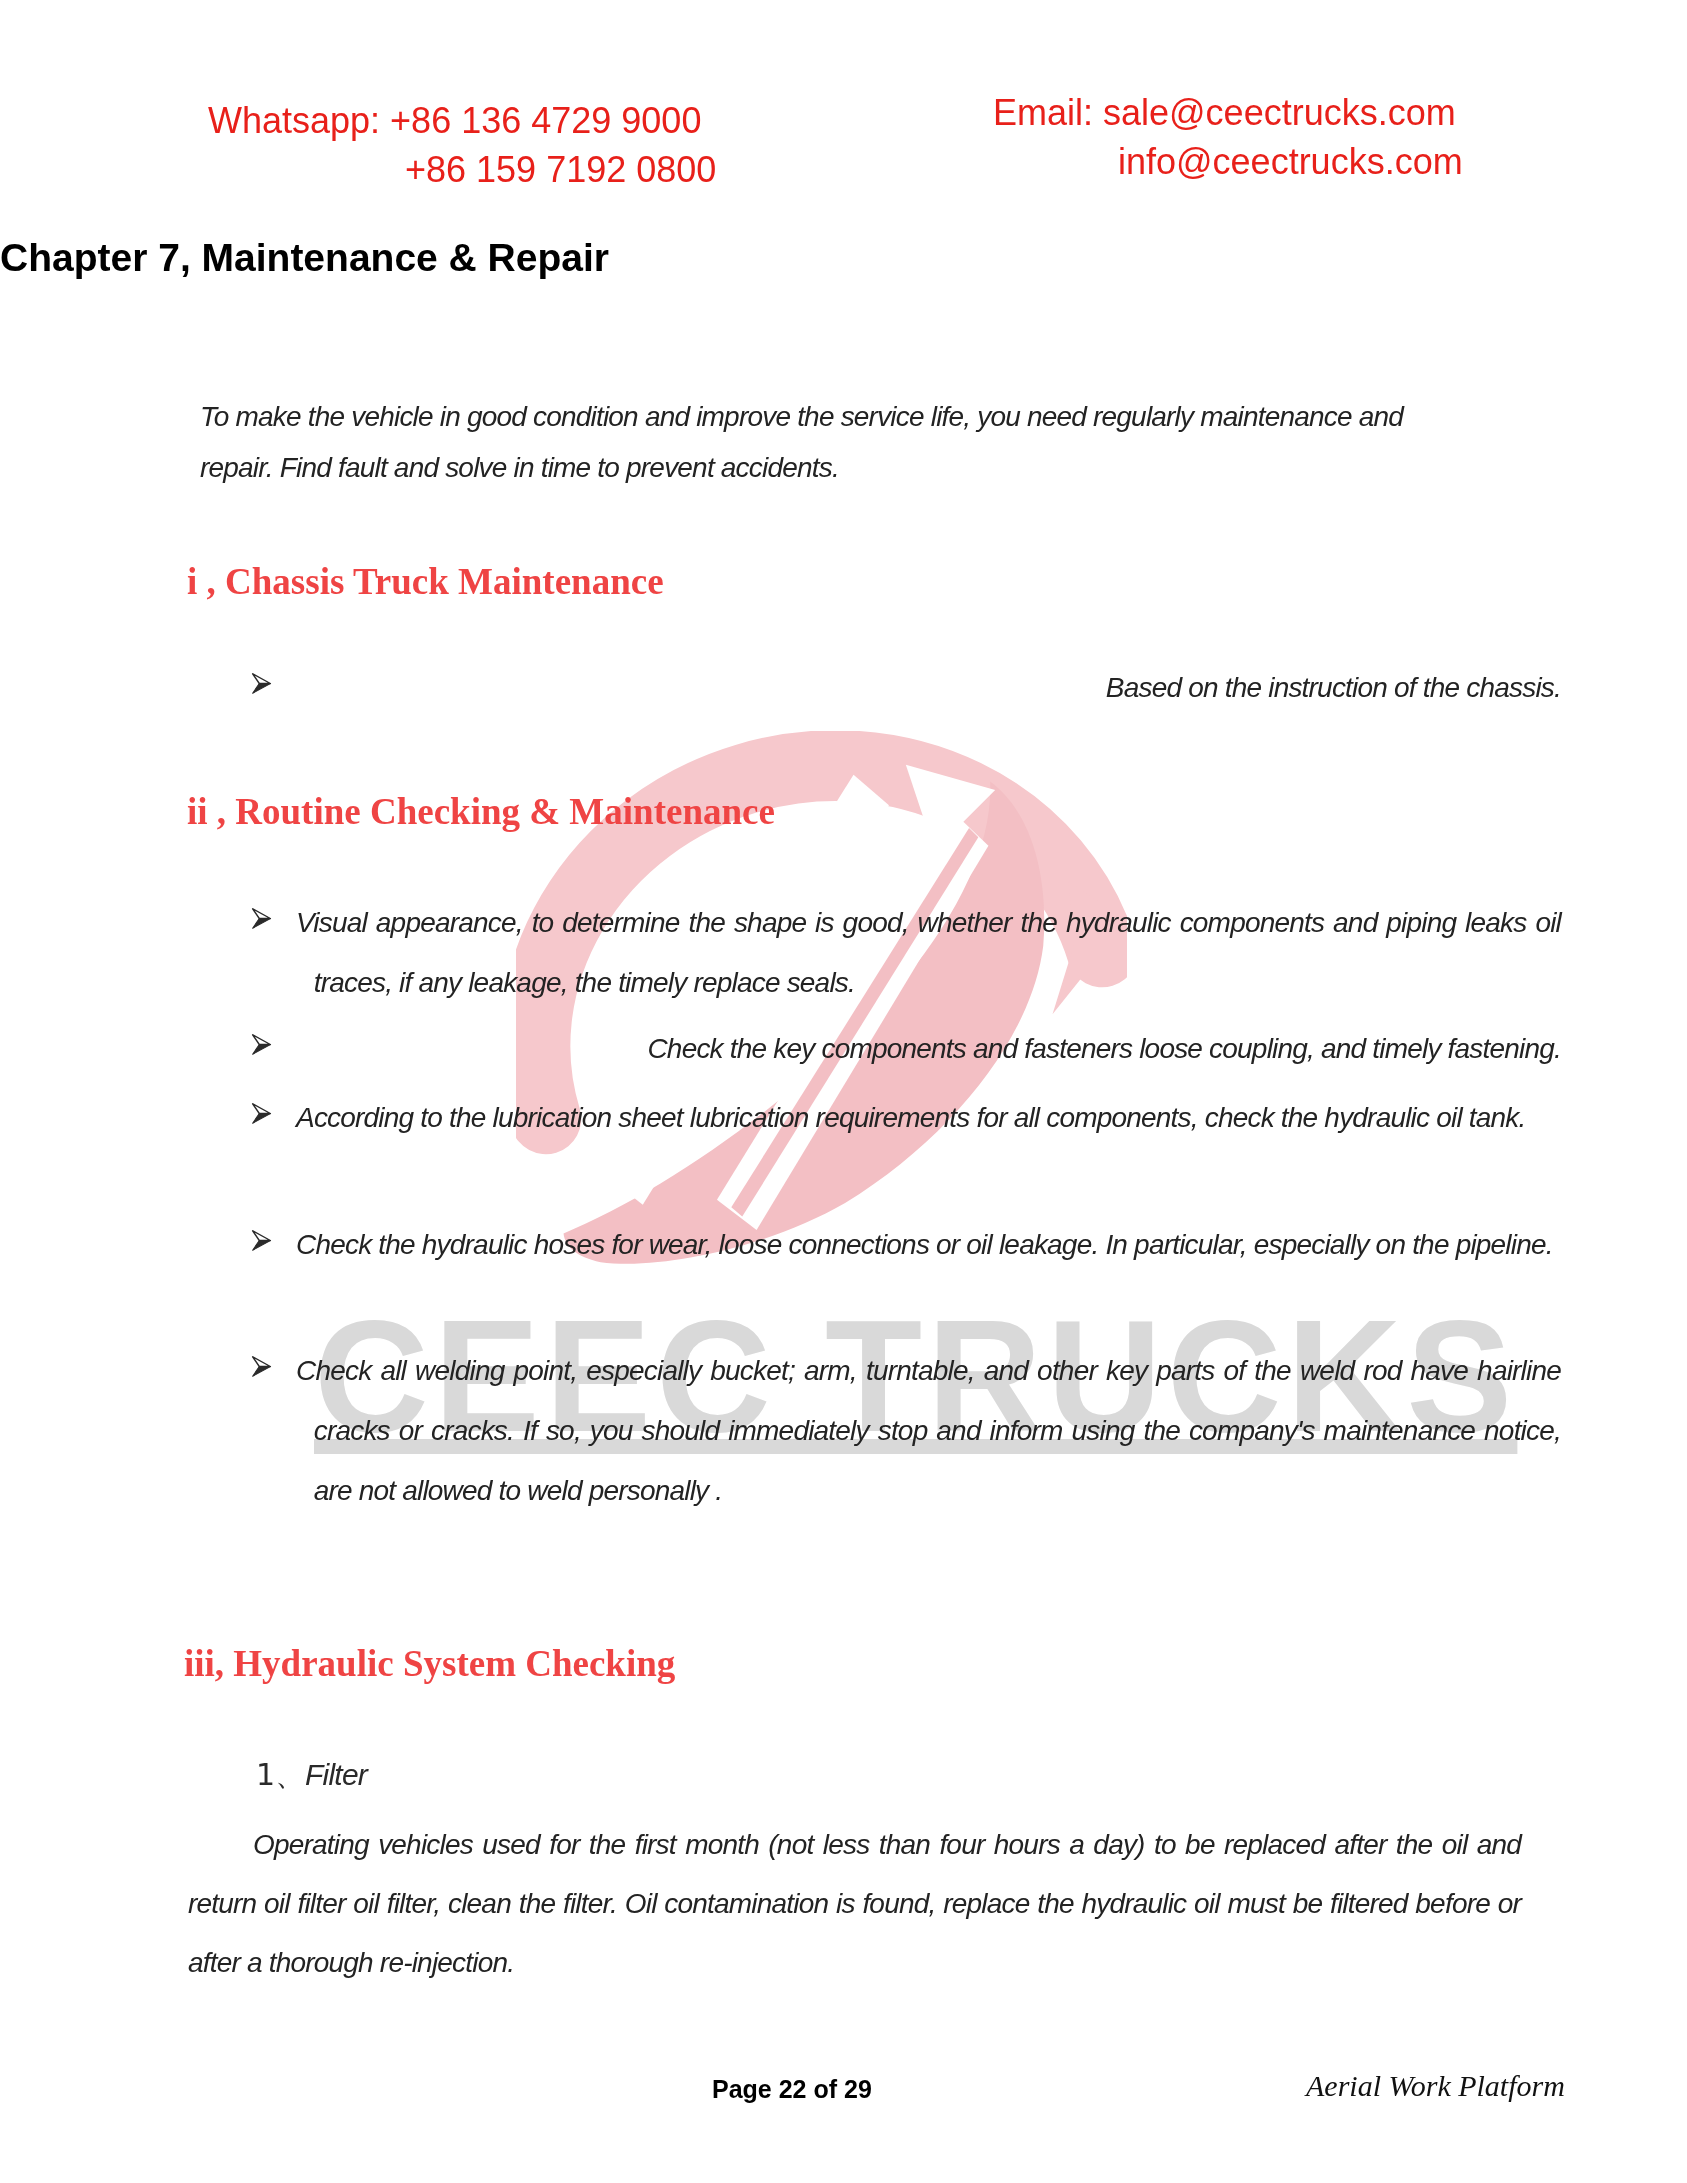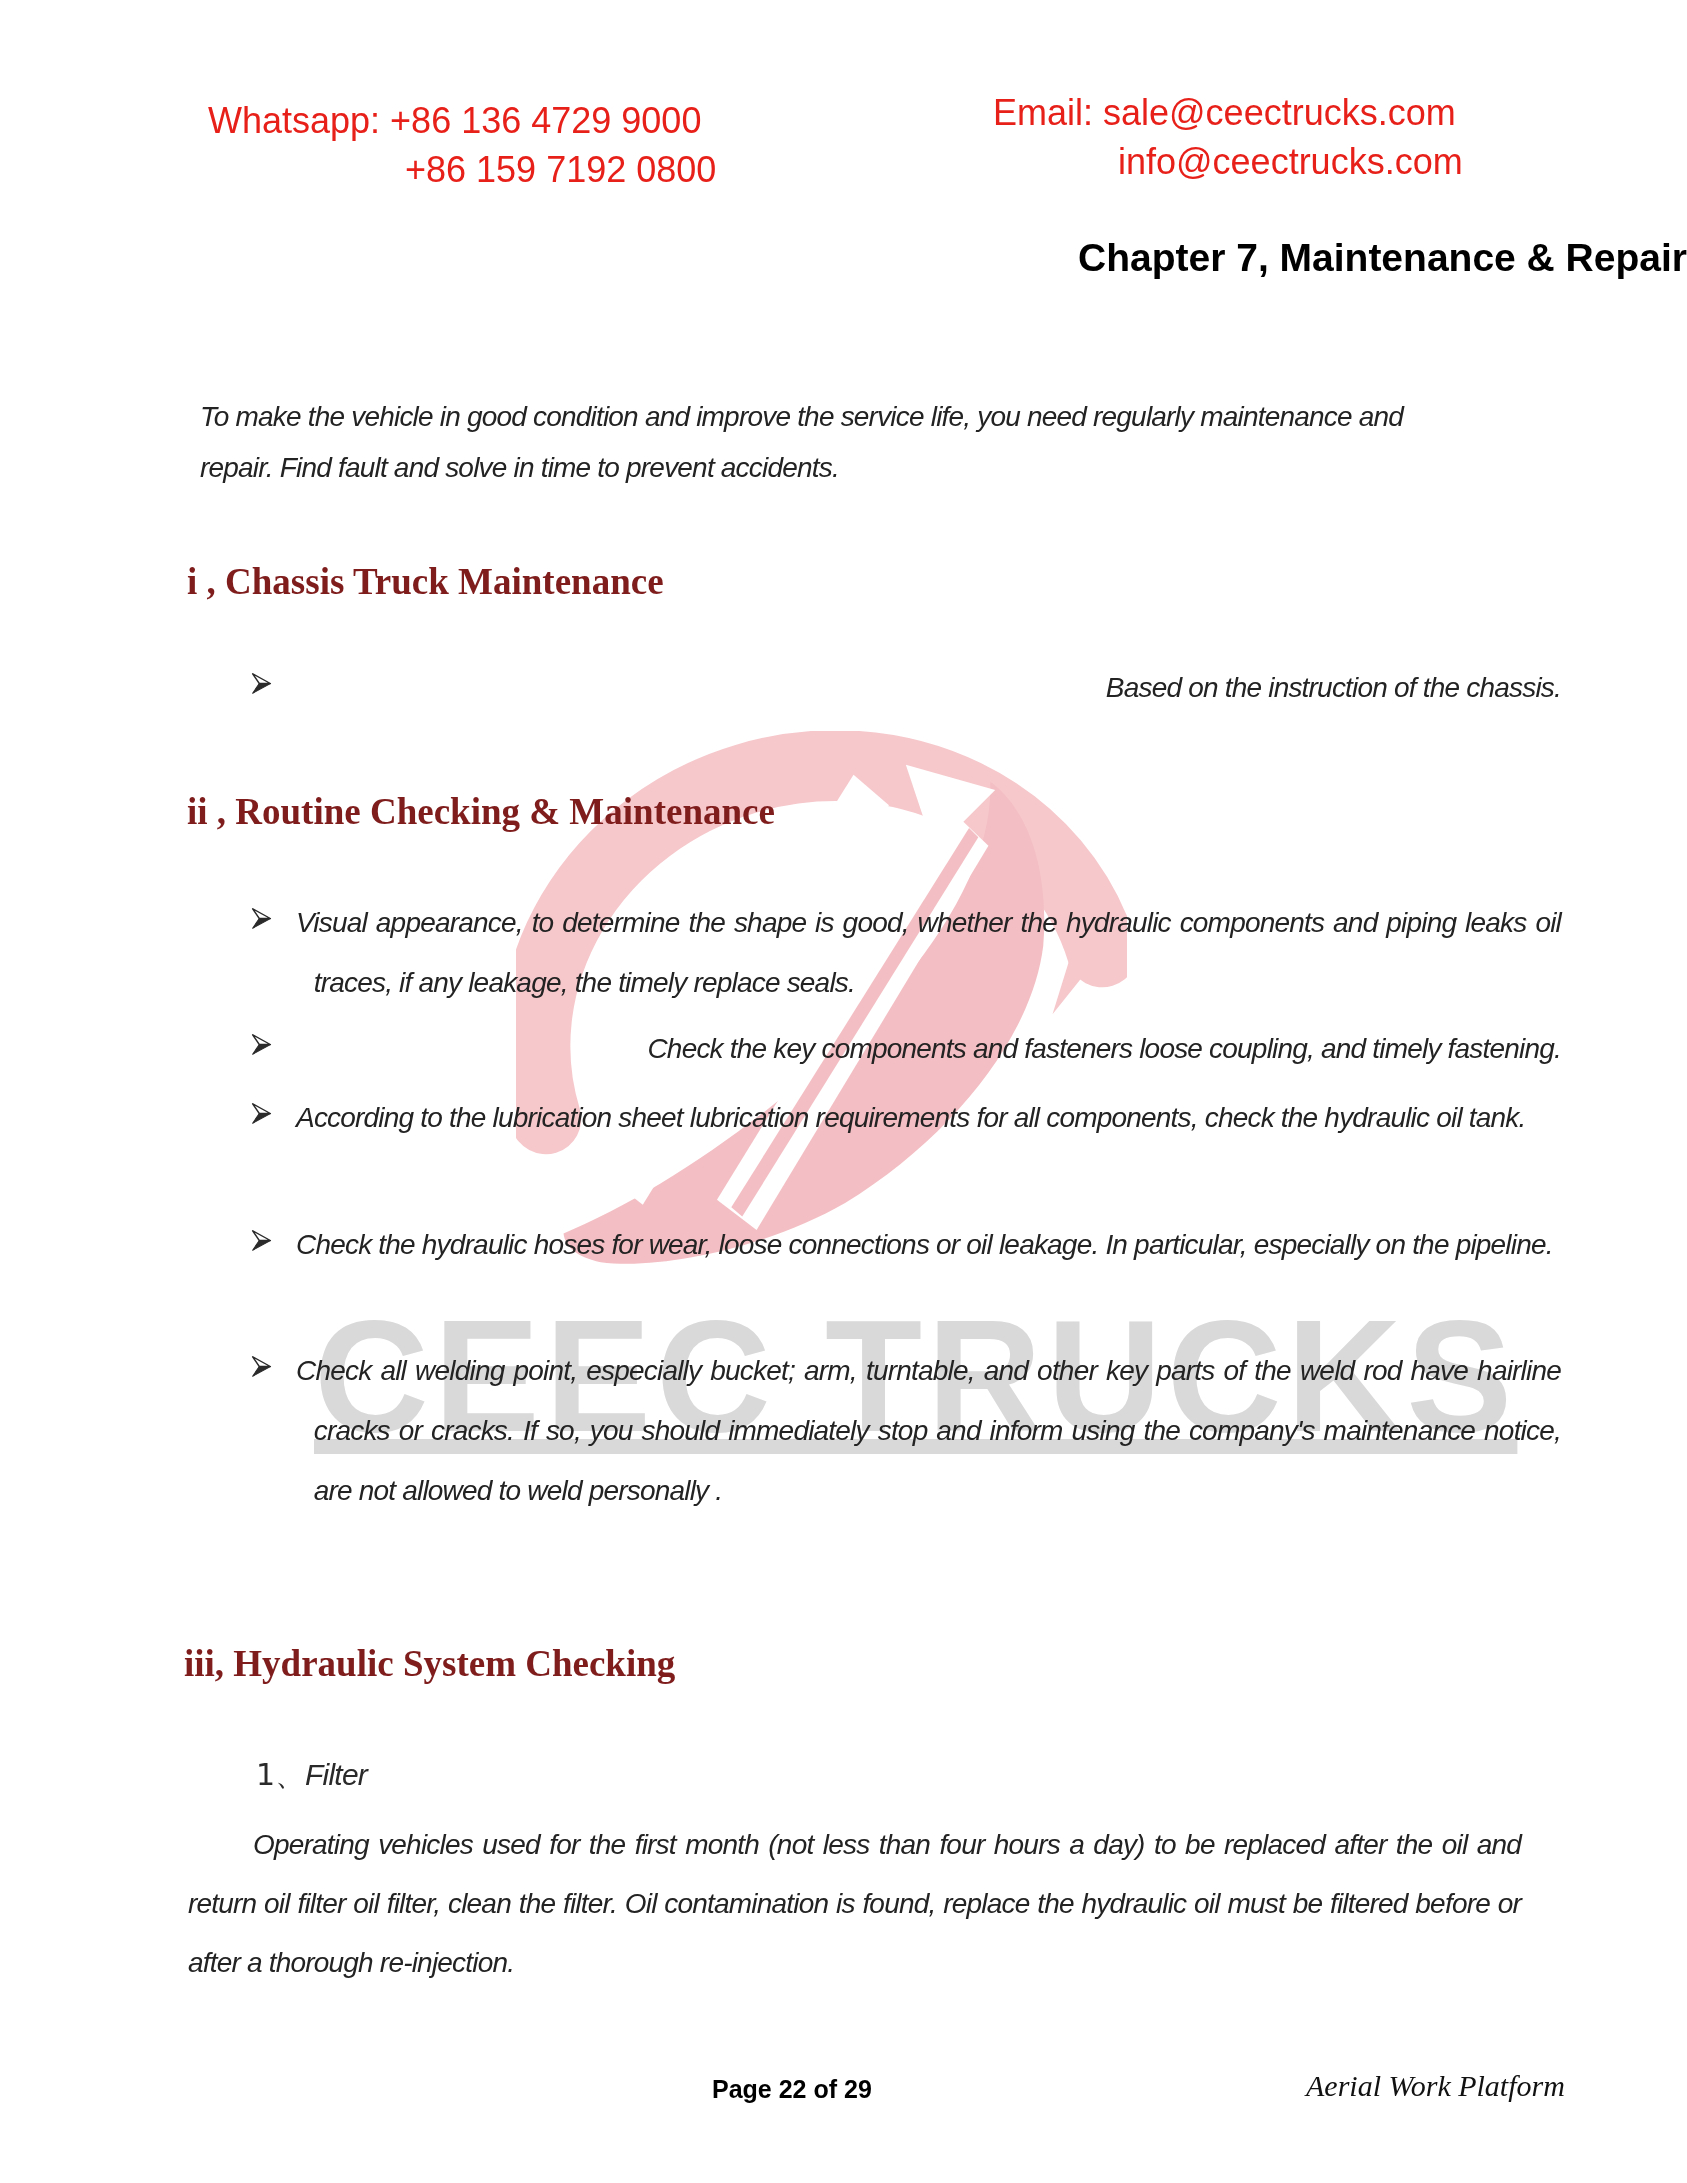"Chapter 7, Maintenance & Repair" .doc-title { text-align: right -> left }
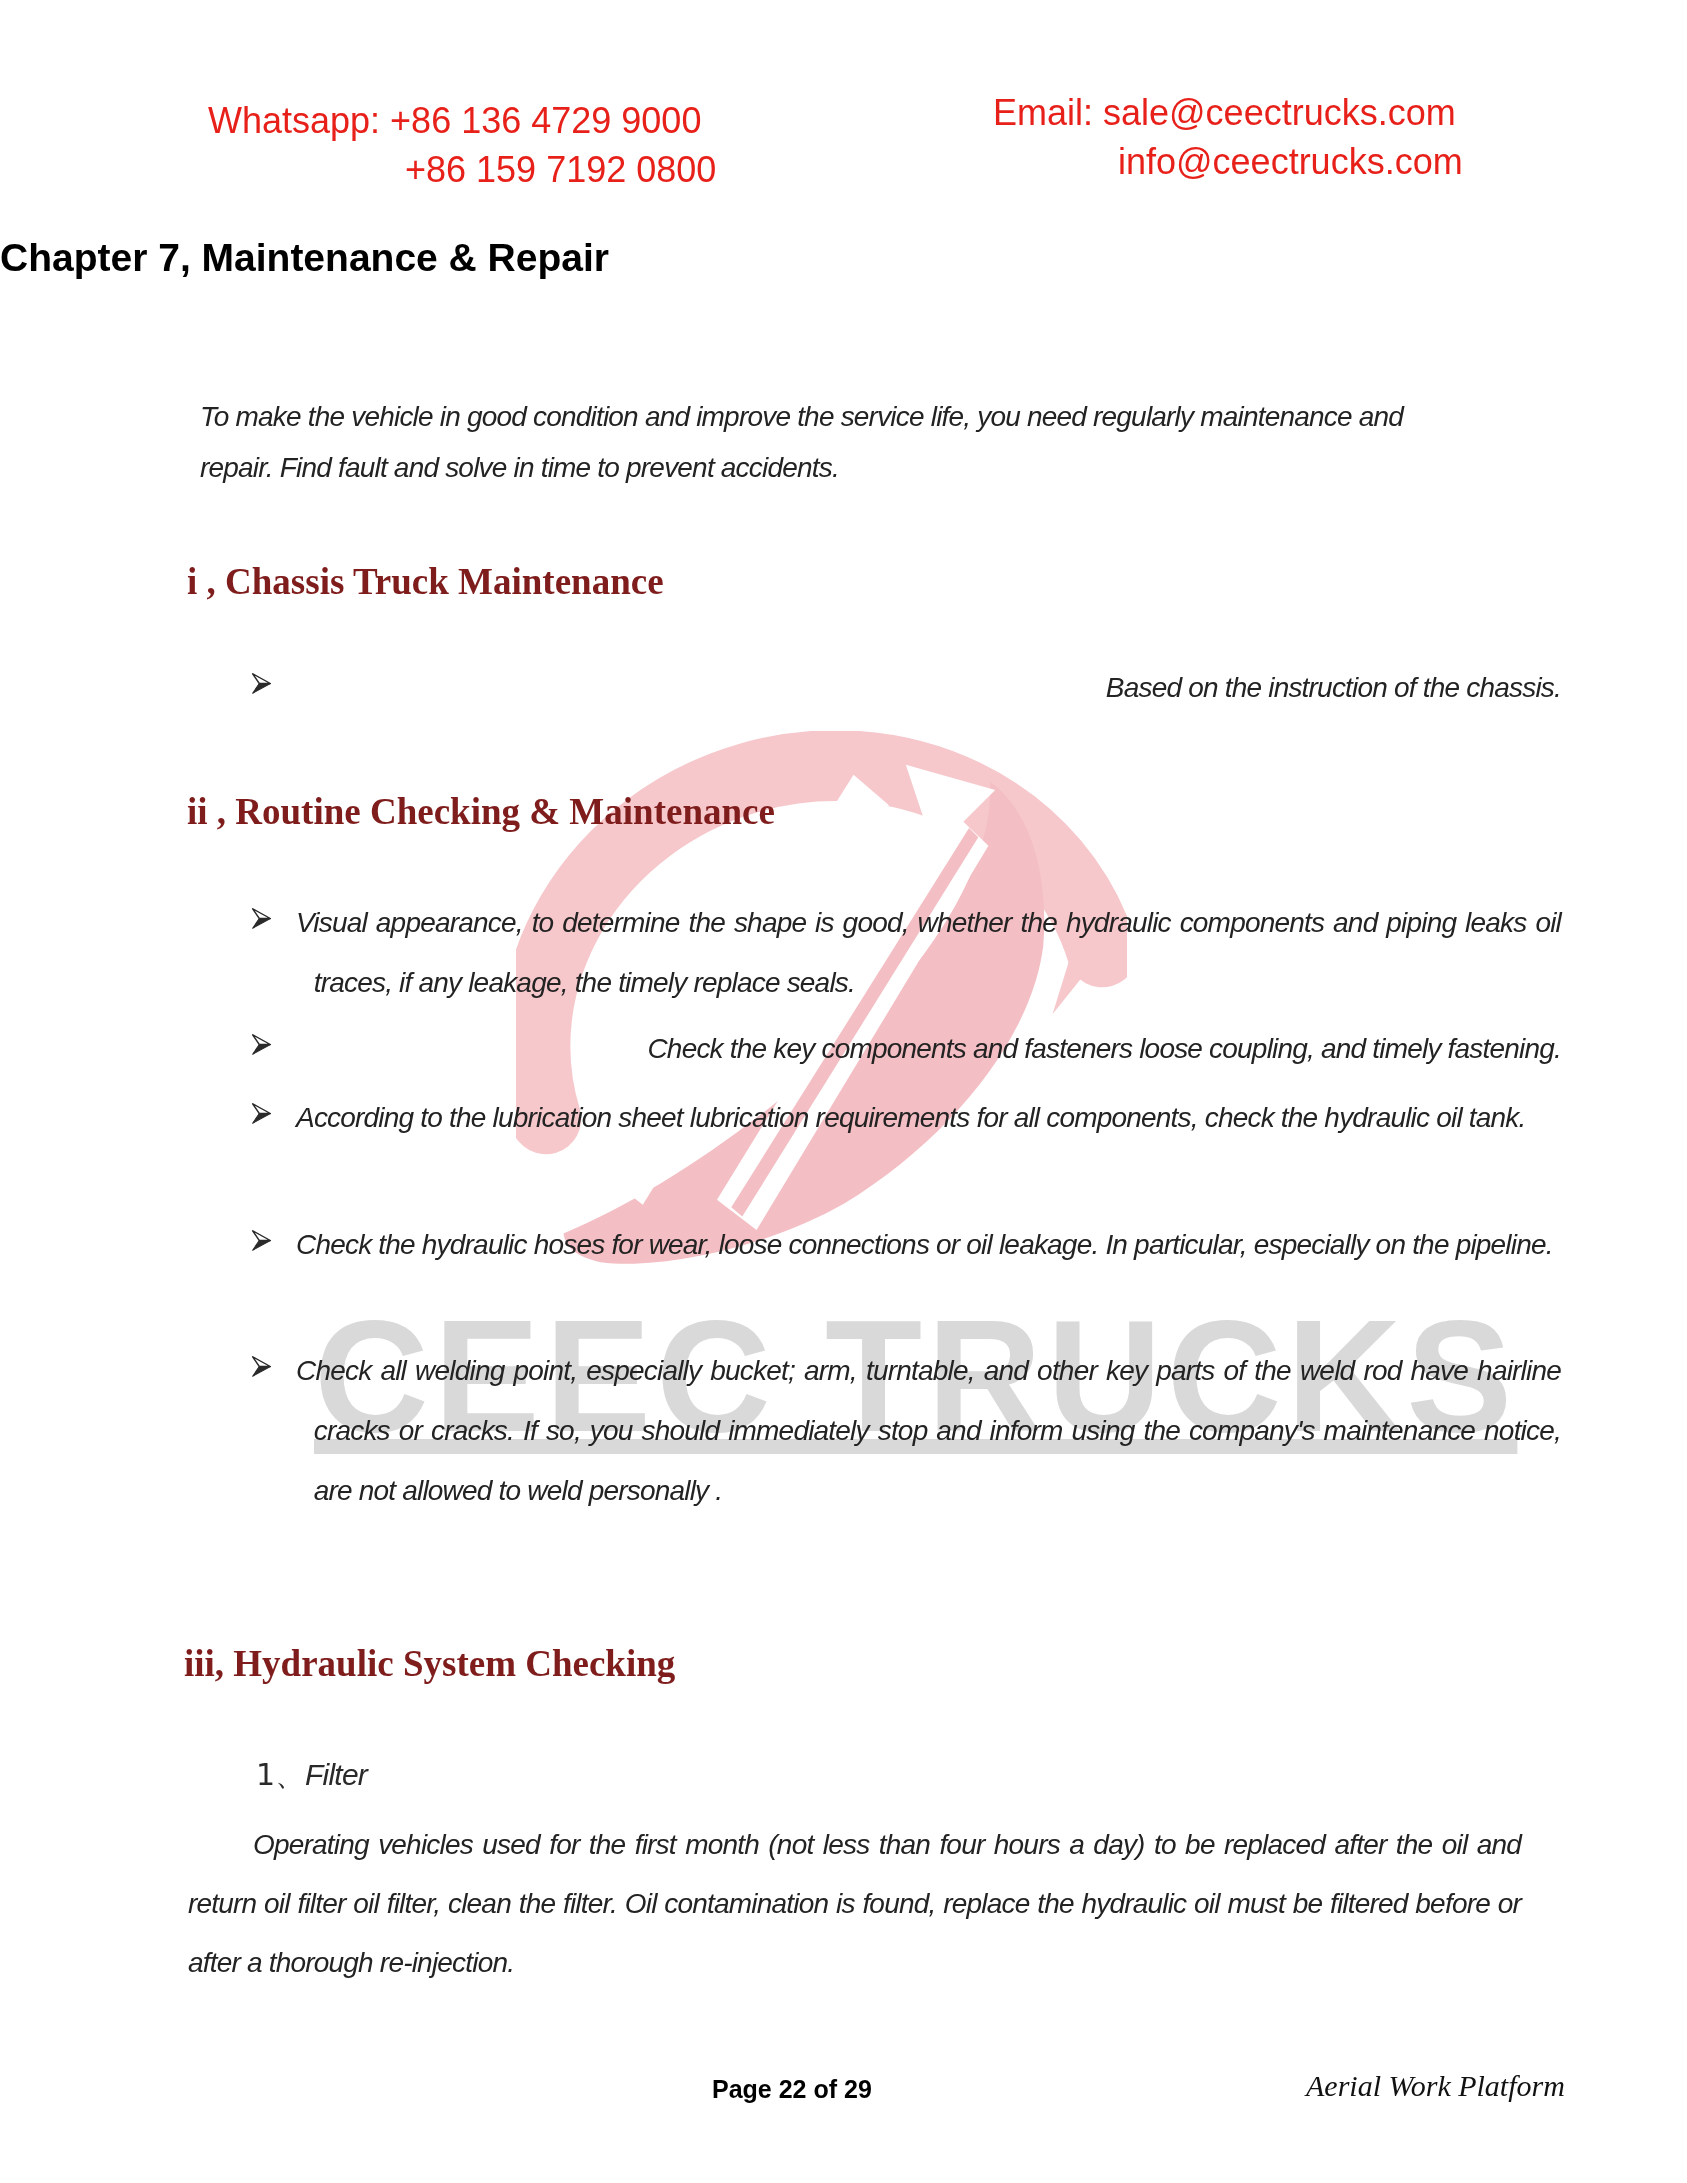"i , Chassis Truck Maintenance" .sec-heading { color: #7f1d1d -> #ef4444 }
